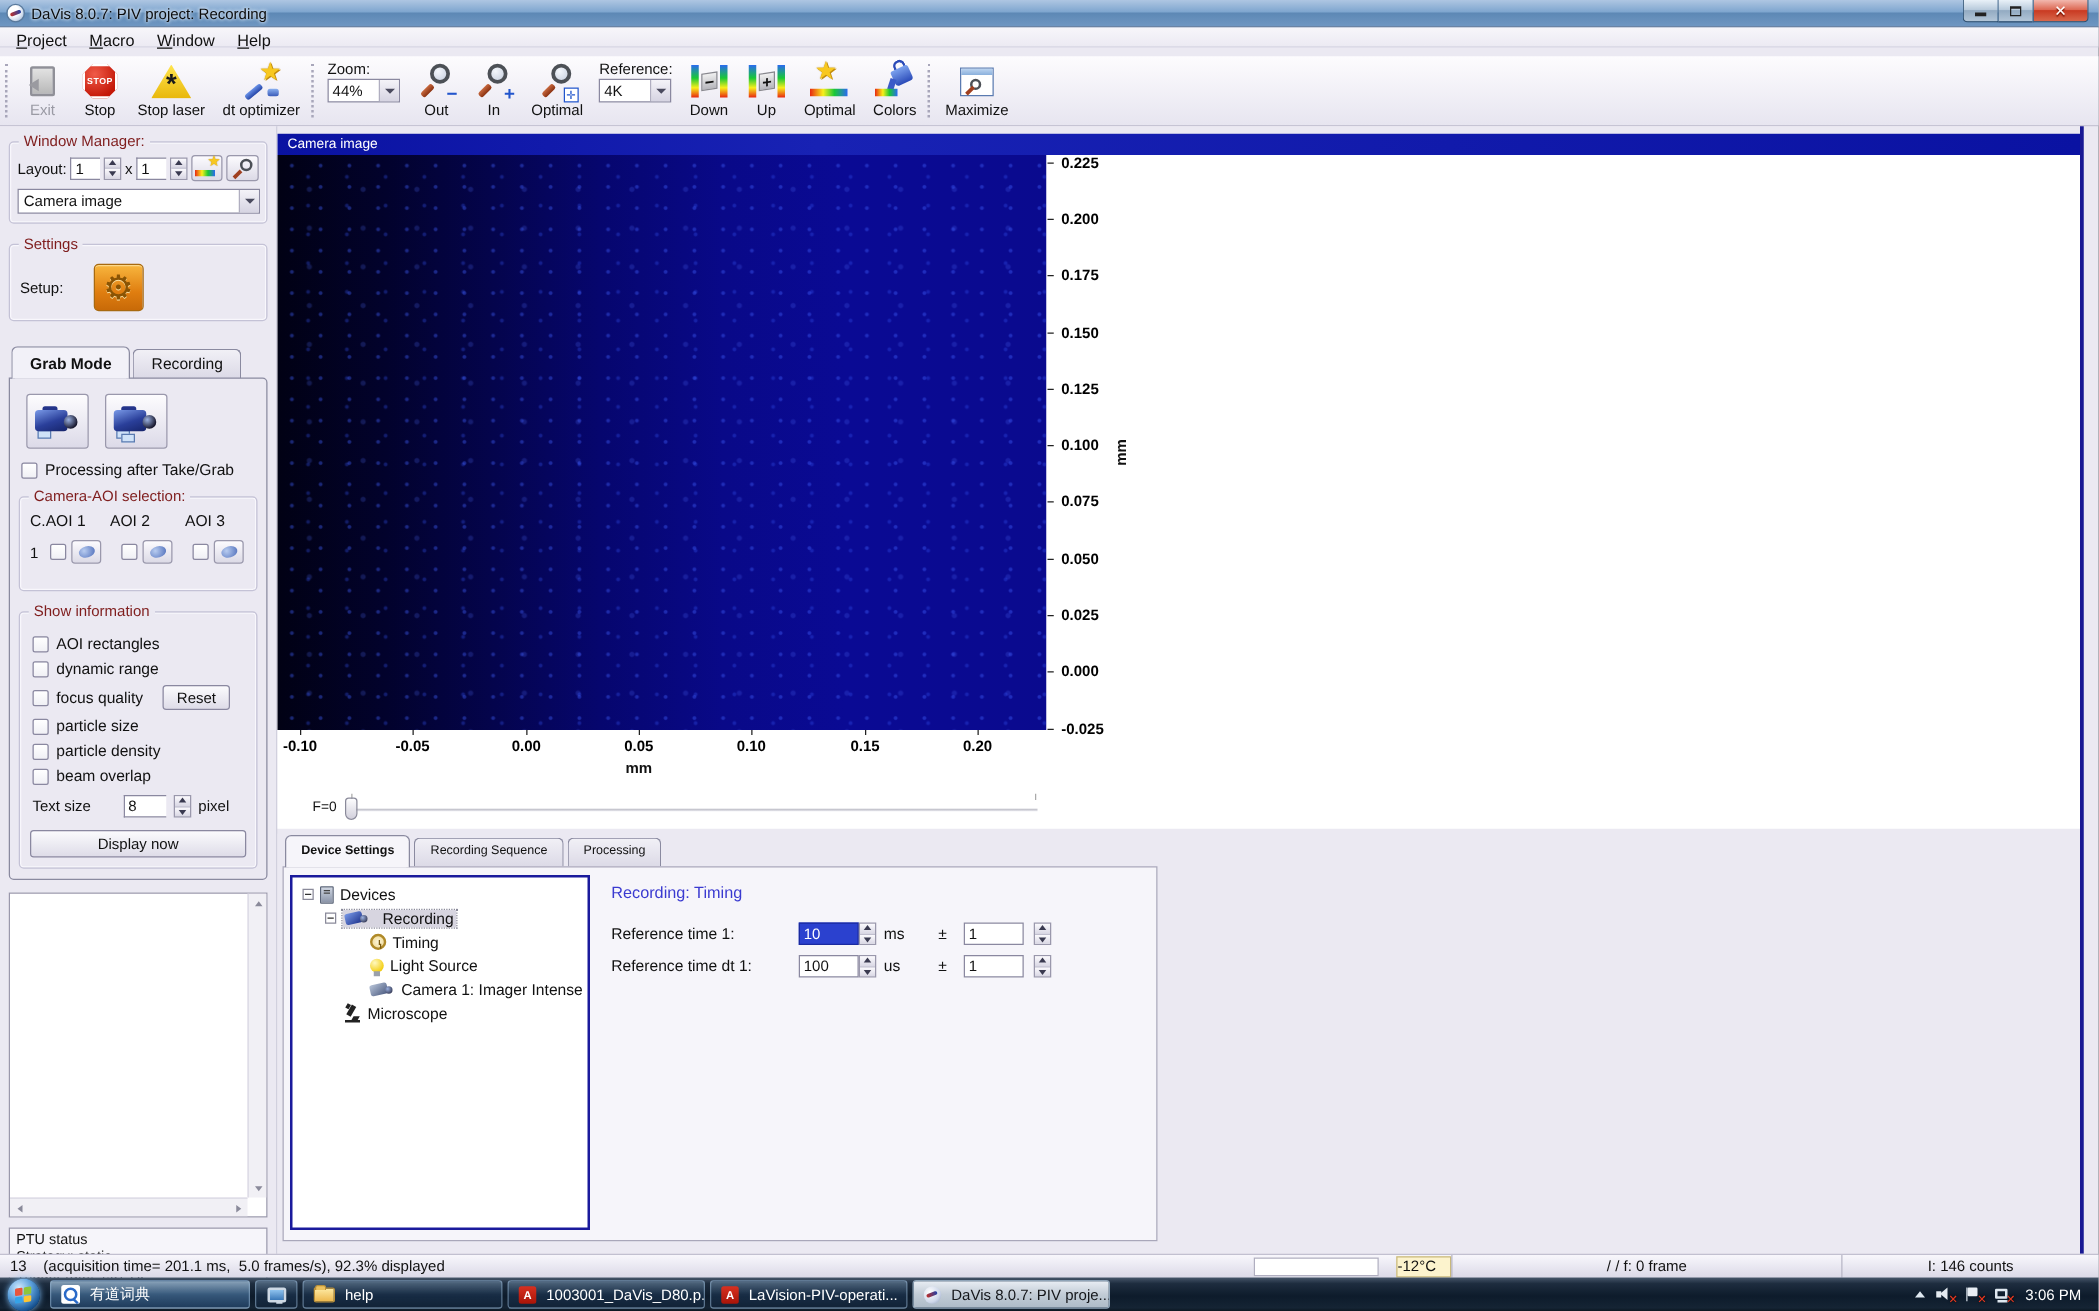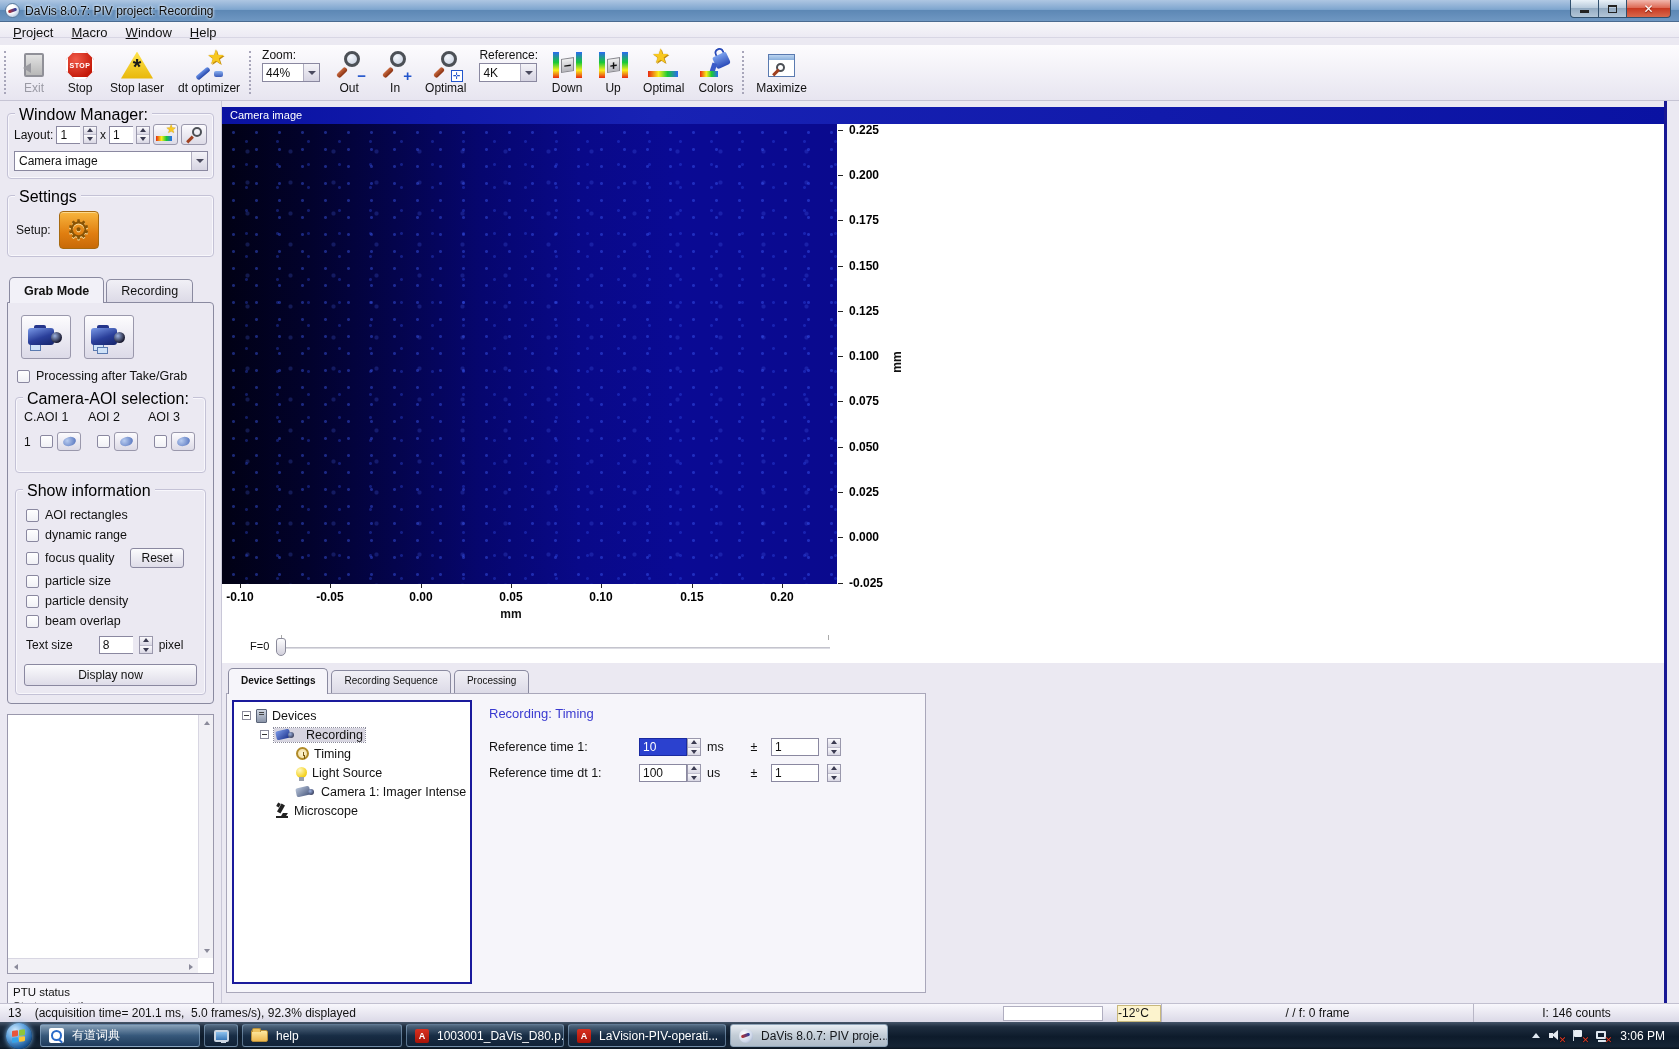"Window Manager:" .gtitle { color: #000000 -> #7f1d1d; font-size: 16px -> 12px }
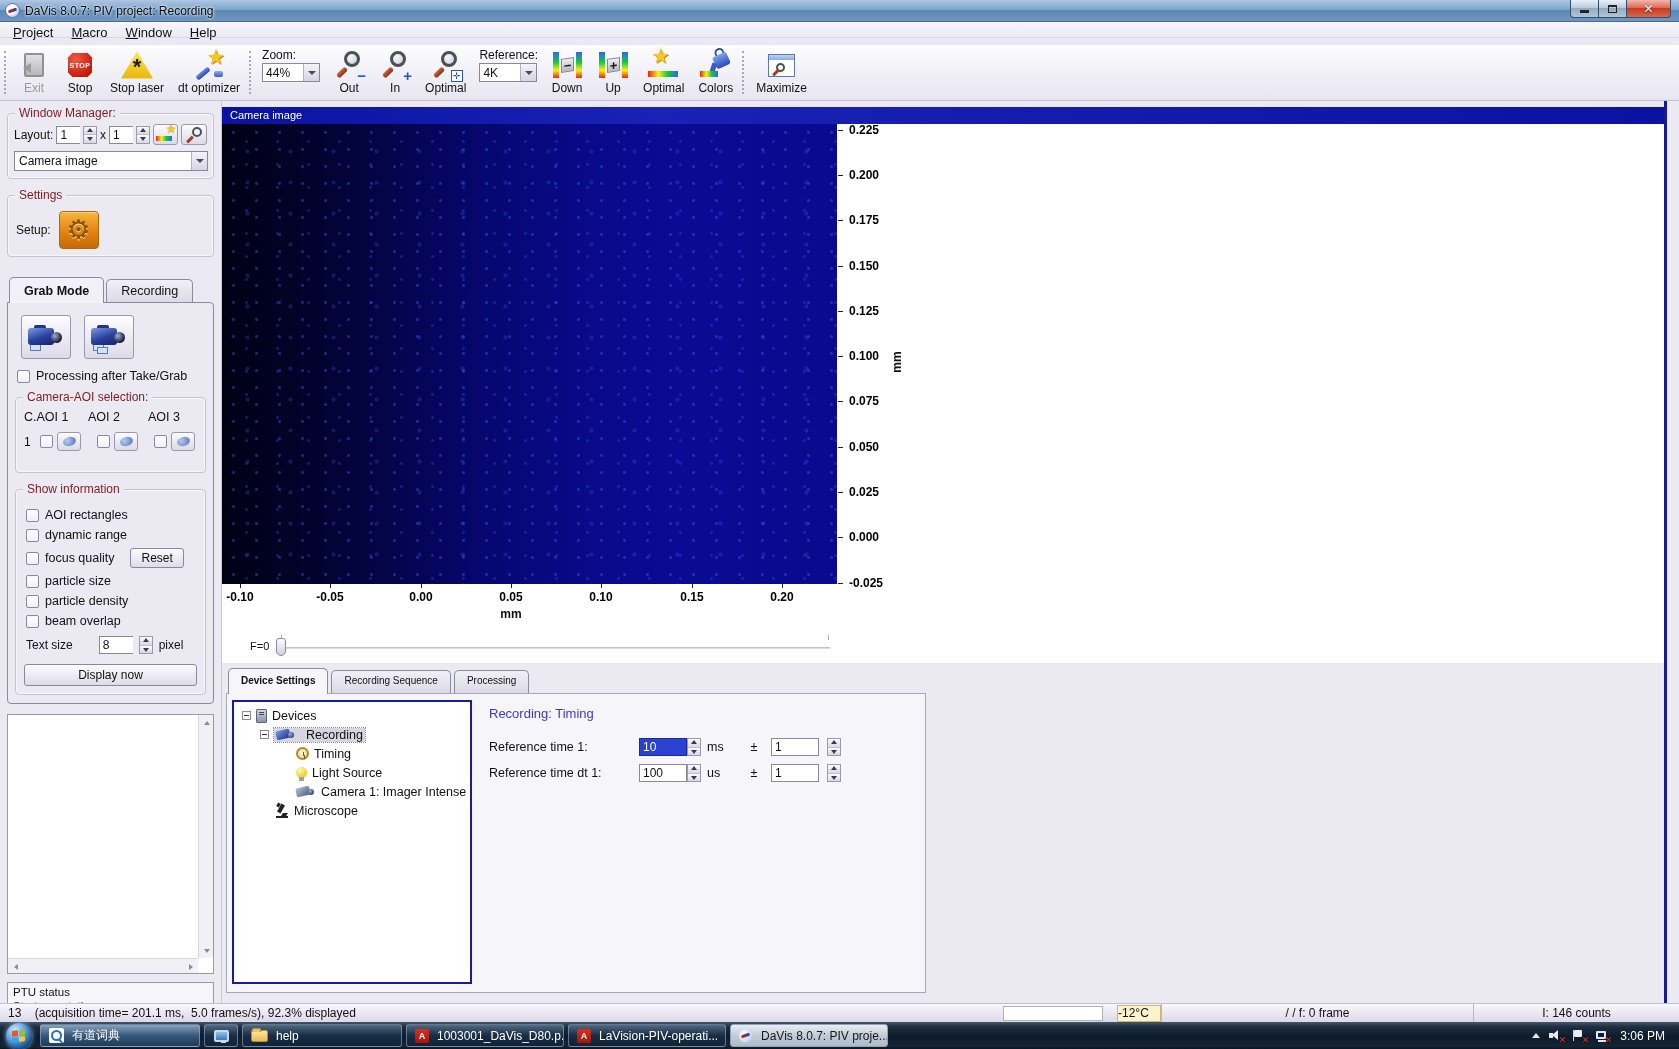"Settings" .settings-group { gap: 8px -> 24px }
